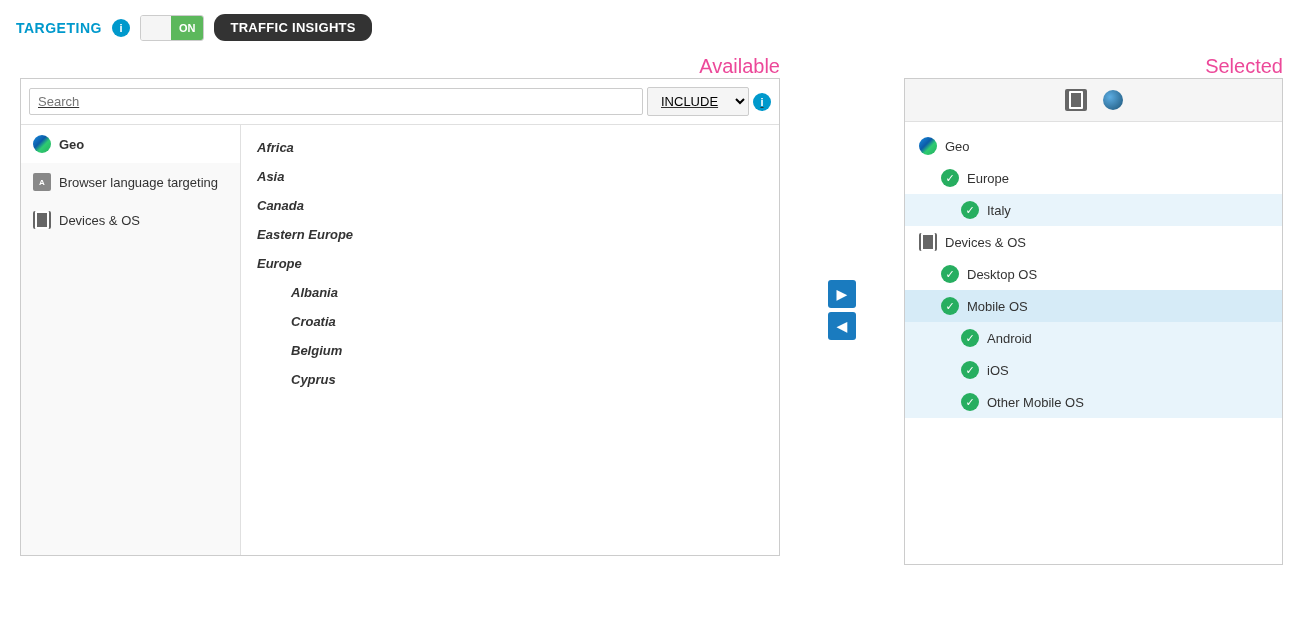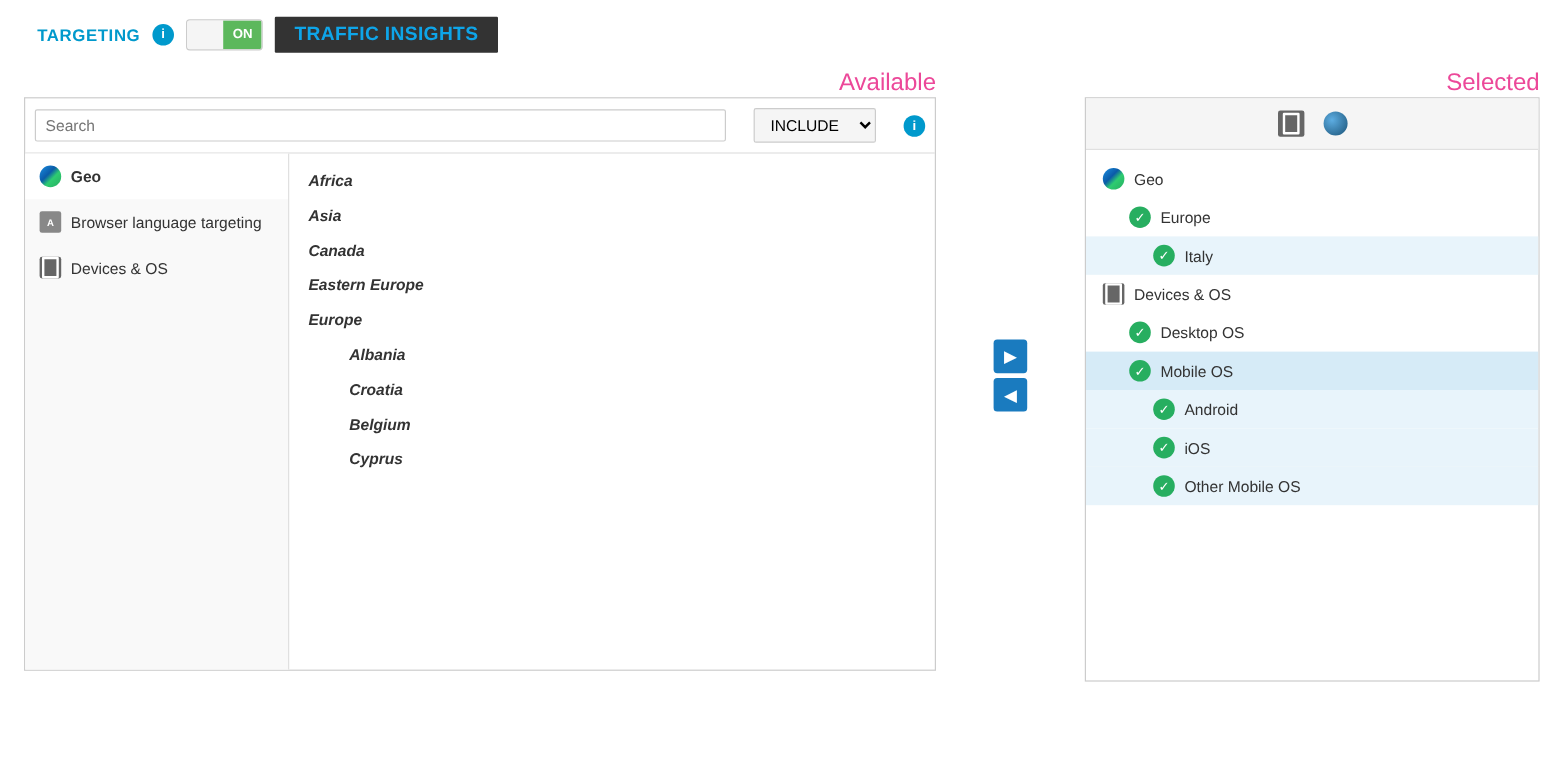"TARGETING" .header { padding: 14px 31px -> 14px 16px }
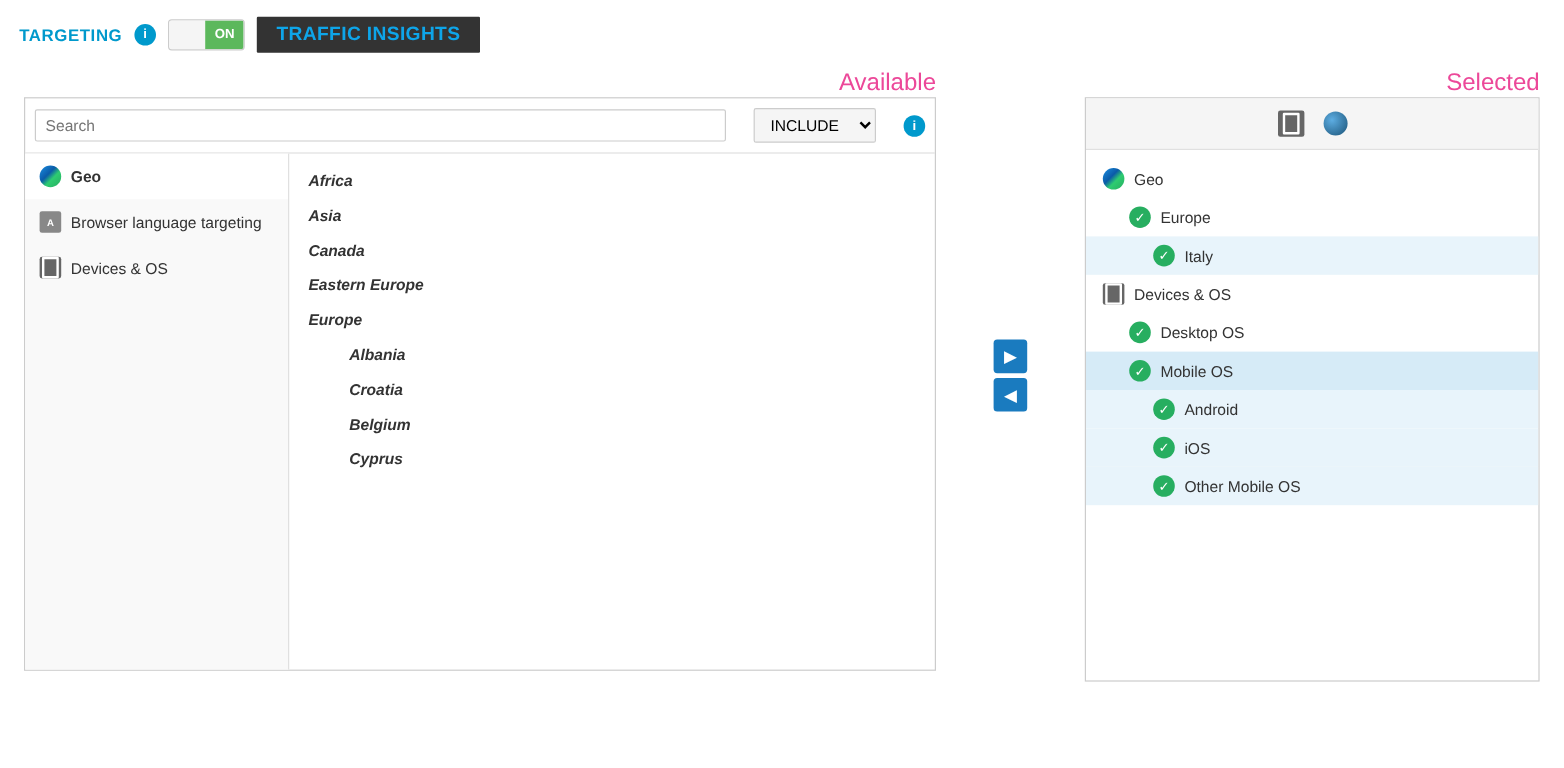"TRAFFIC INSIGHTS" .traffic-insights-btn { border-radius: 1px -> 11px; color: #0ea5e9 -> #ffffff; font-size: 16px -> 13px }
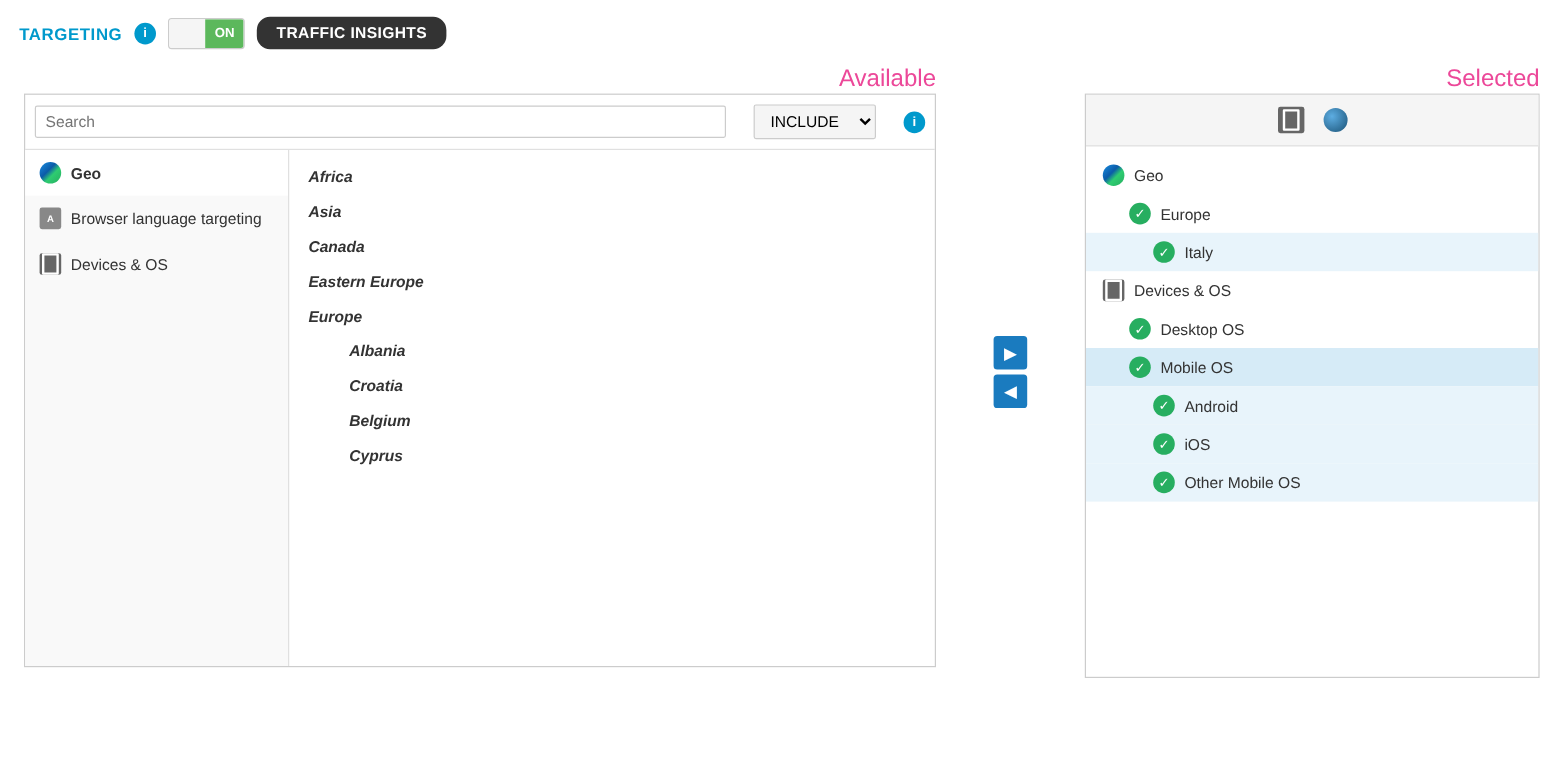"Search" .search-row { gap: 23px -> 4px; text-decoration: none -> underline }
